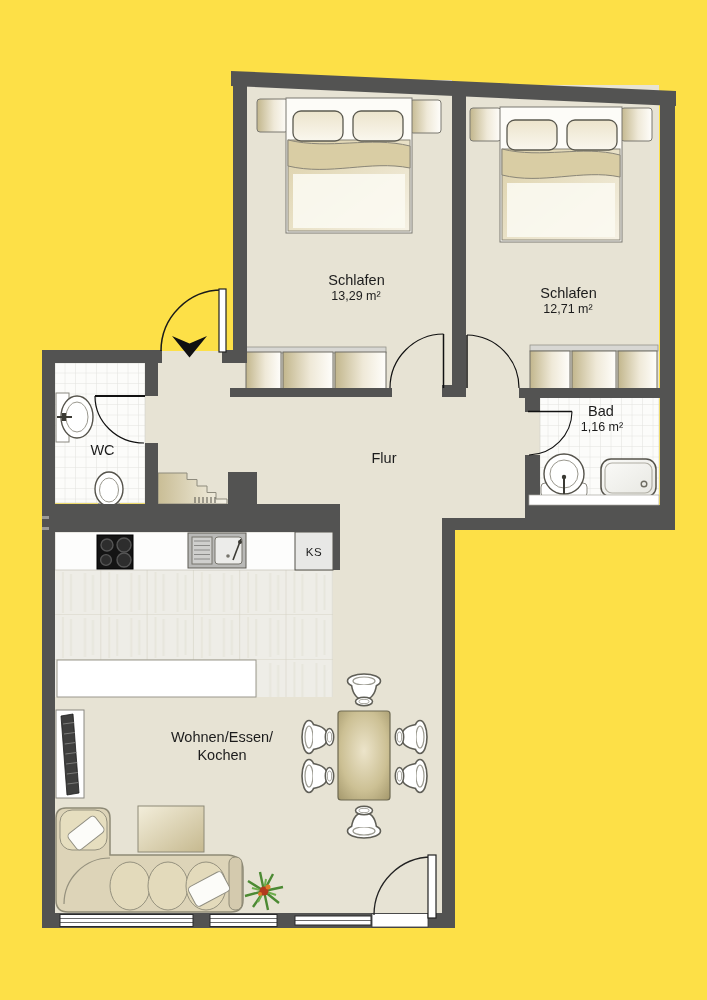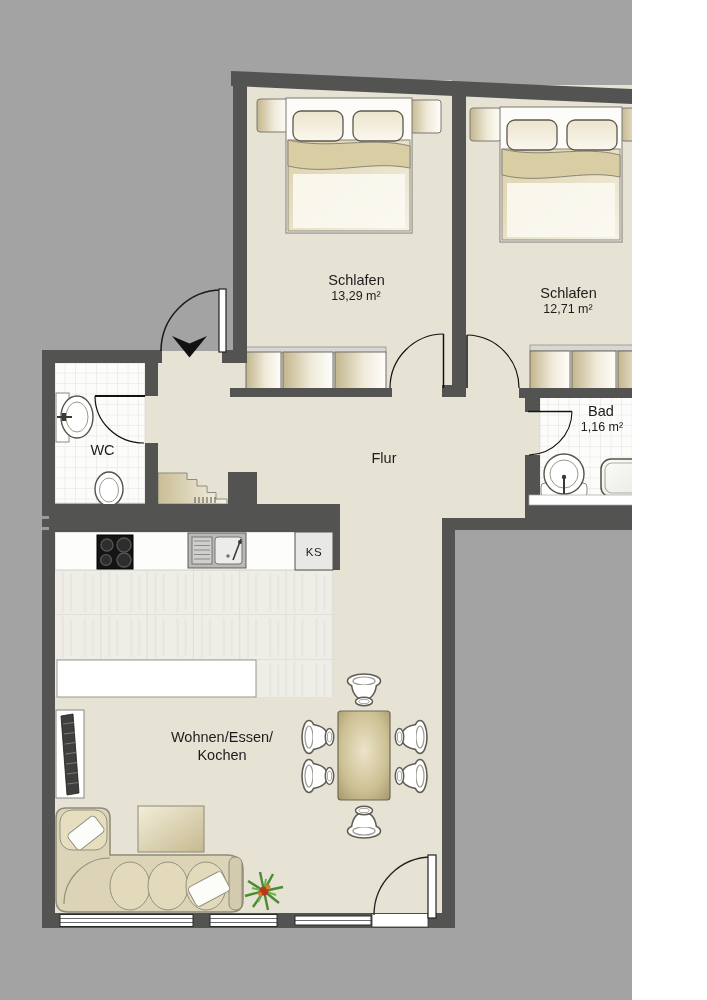"Schlafen" .stage { background: #a3a3a3 -> #fde047; width: 632px -> 707px }
